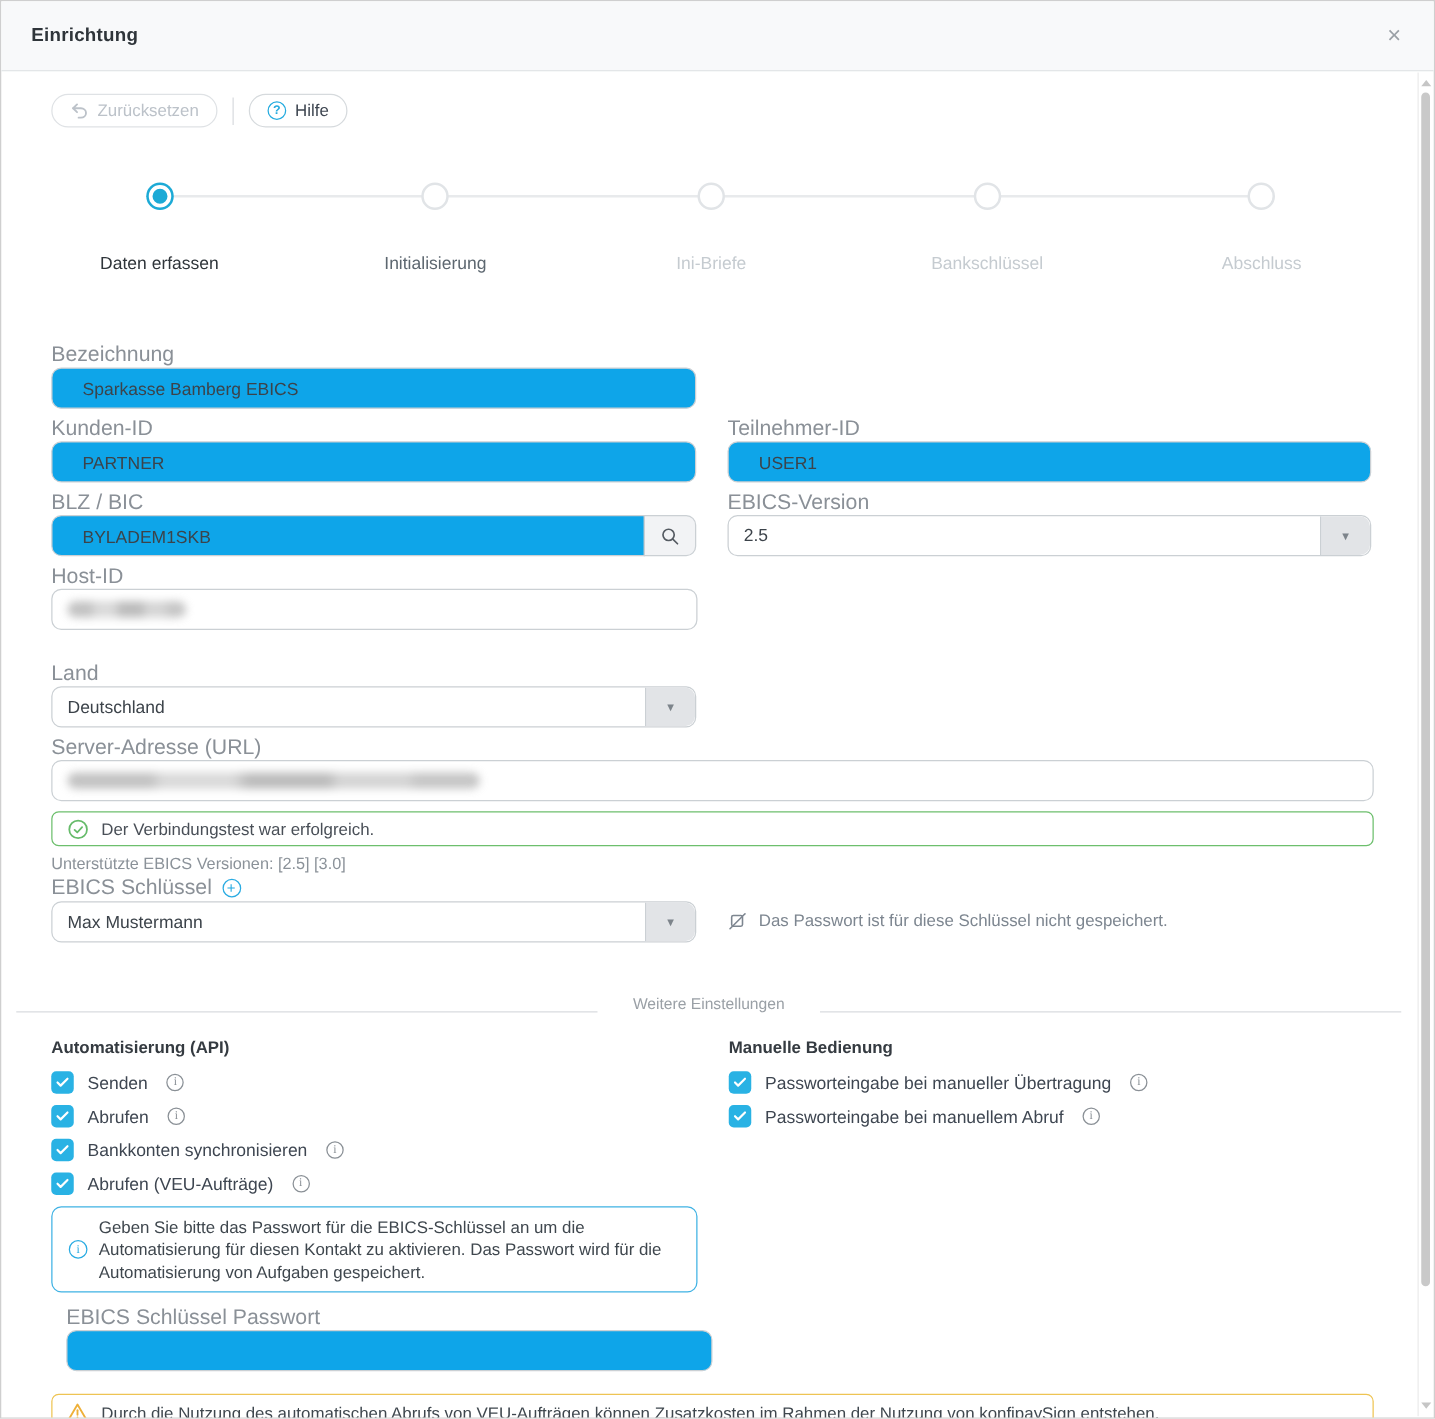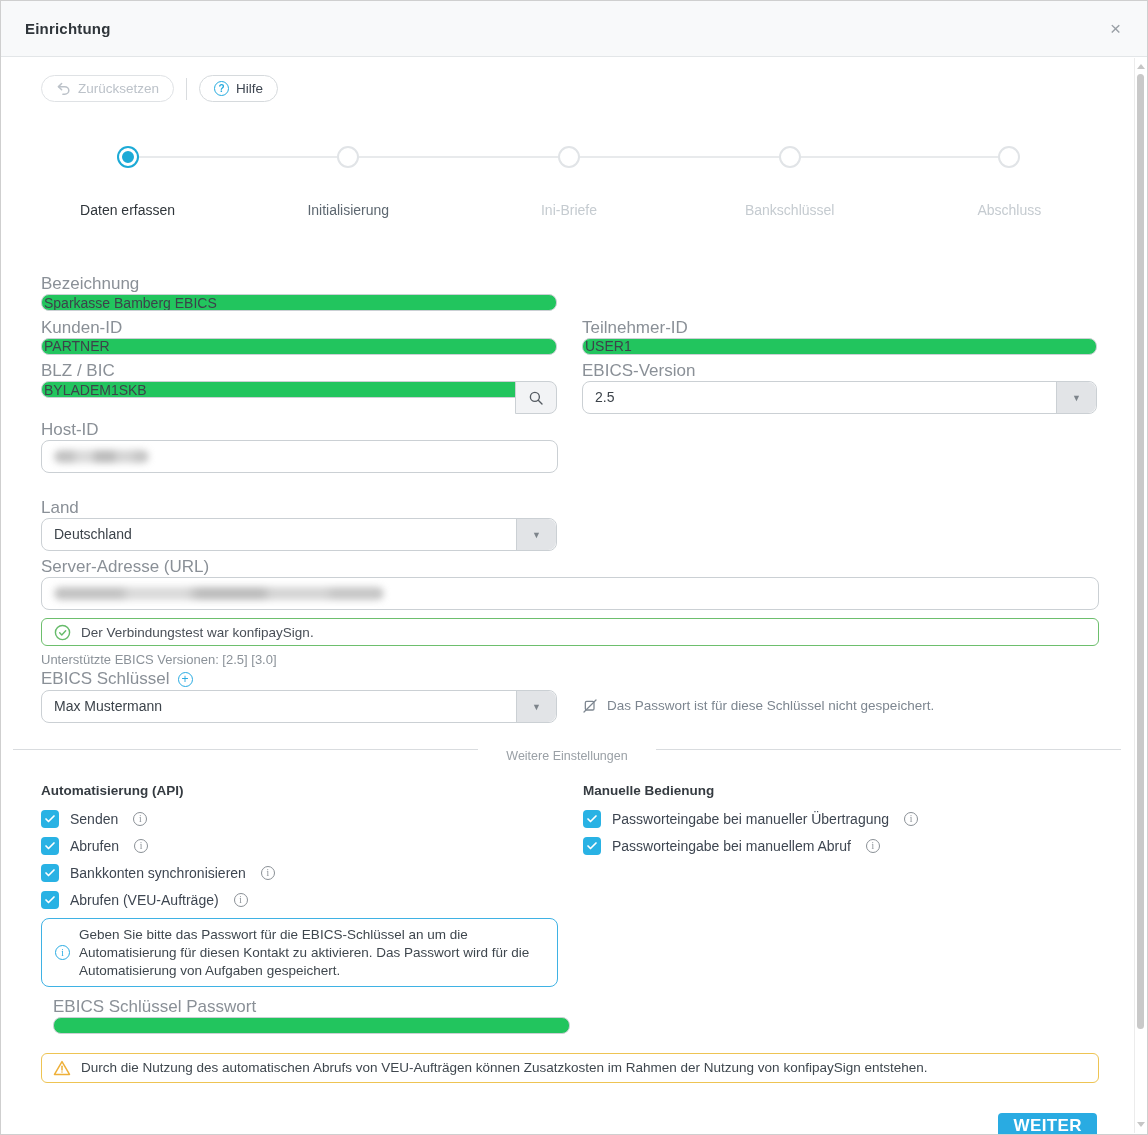"Sparkasse Bamberg EBICS" .t-input { background: #22c55e -> #0ea5e9; height: 17px -> 33px; padding: 0 2px -> 0 24px }
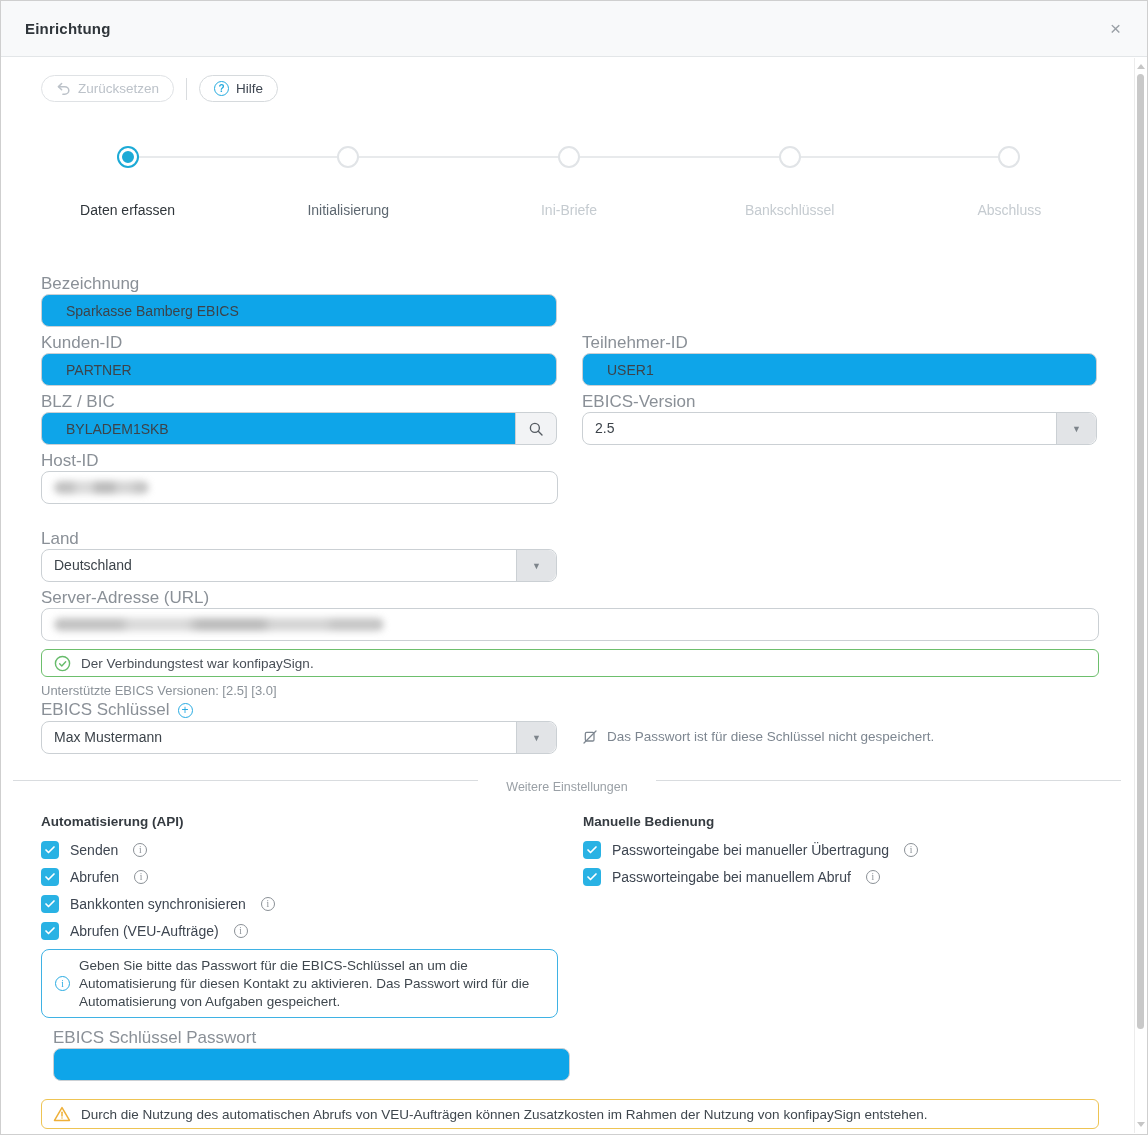"Der Verbindungstest war konfipaySign." span.txt { text: konfipaySign -> erfolgreich }
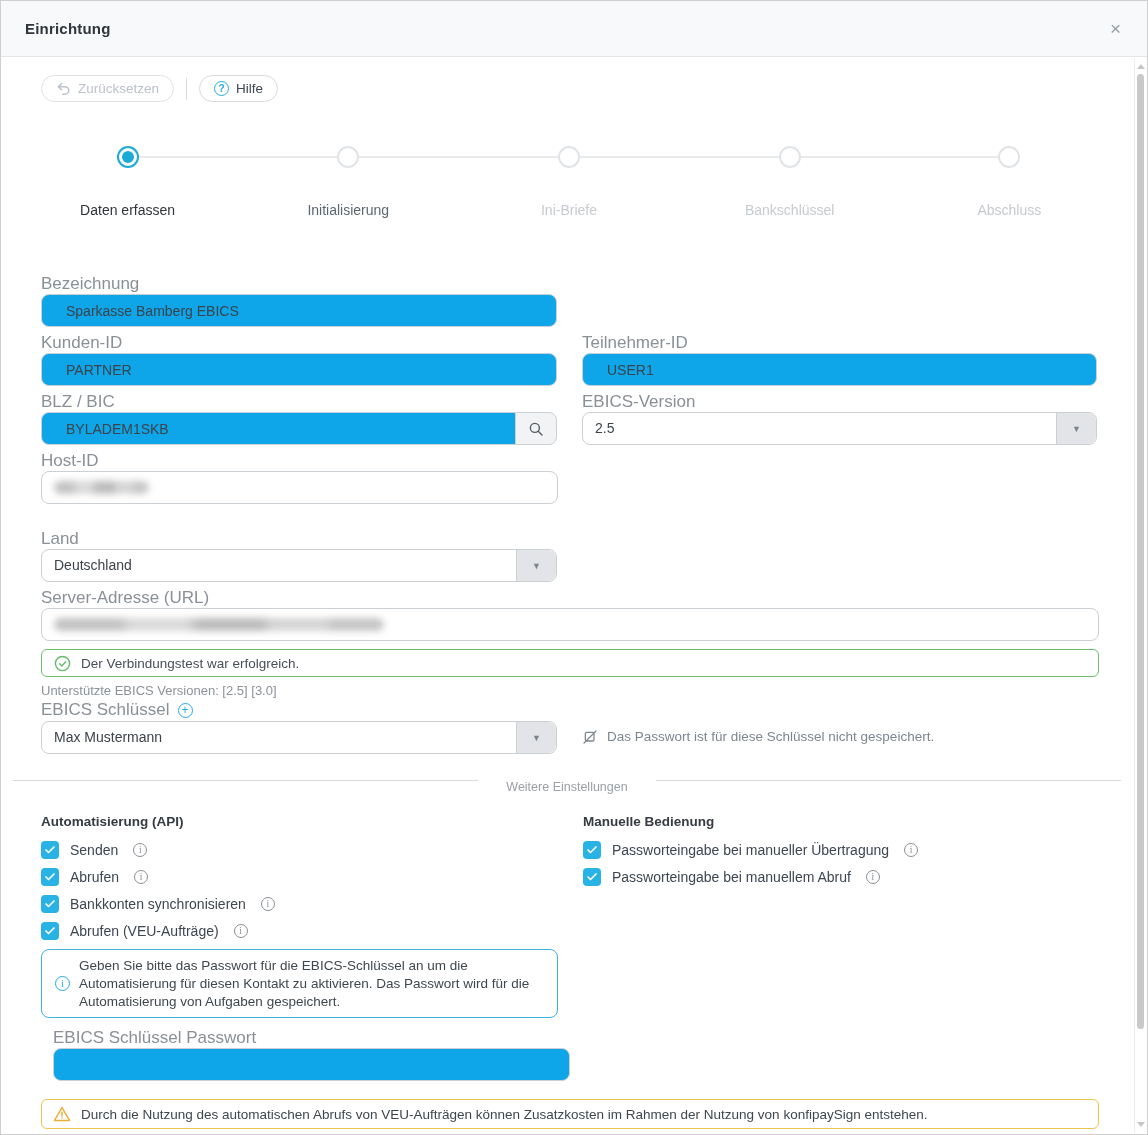"Weitere Einstellungen" .divider { align-items: flex-start -> flex-end; margin: 26px -24px 0 -28px -> 42px -24px 0 -28px }
